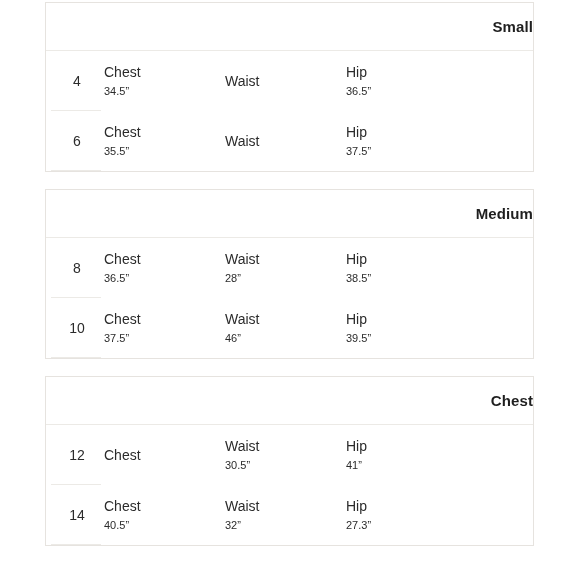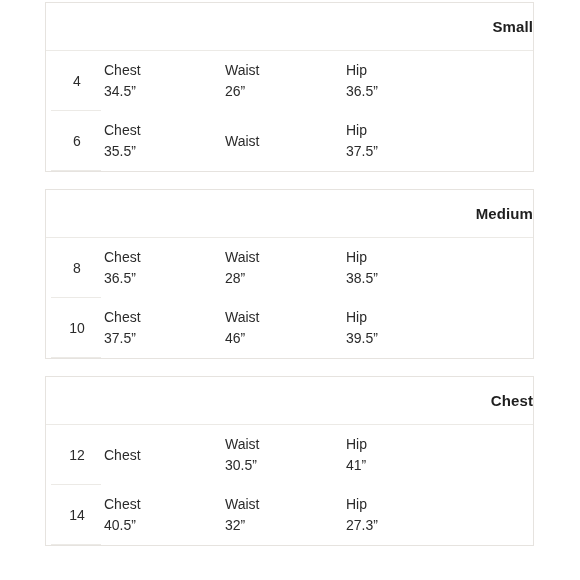"34.5”" .measure-value { font-size: 14px -> 11px }
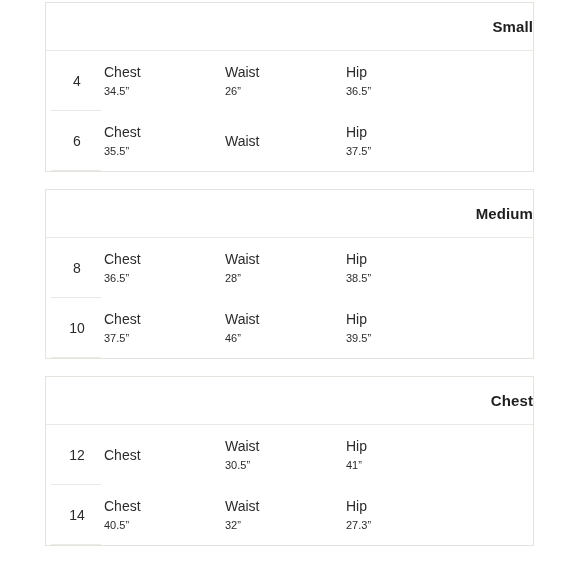"26”" span.measure-value { html: <span>26”</span> -> none }
